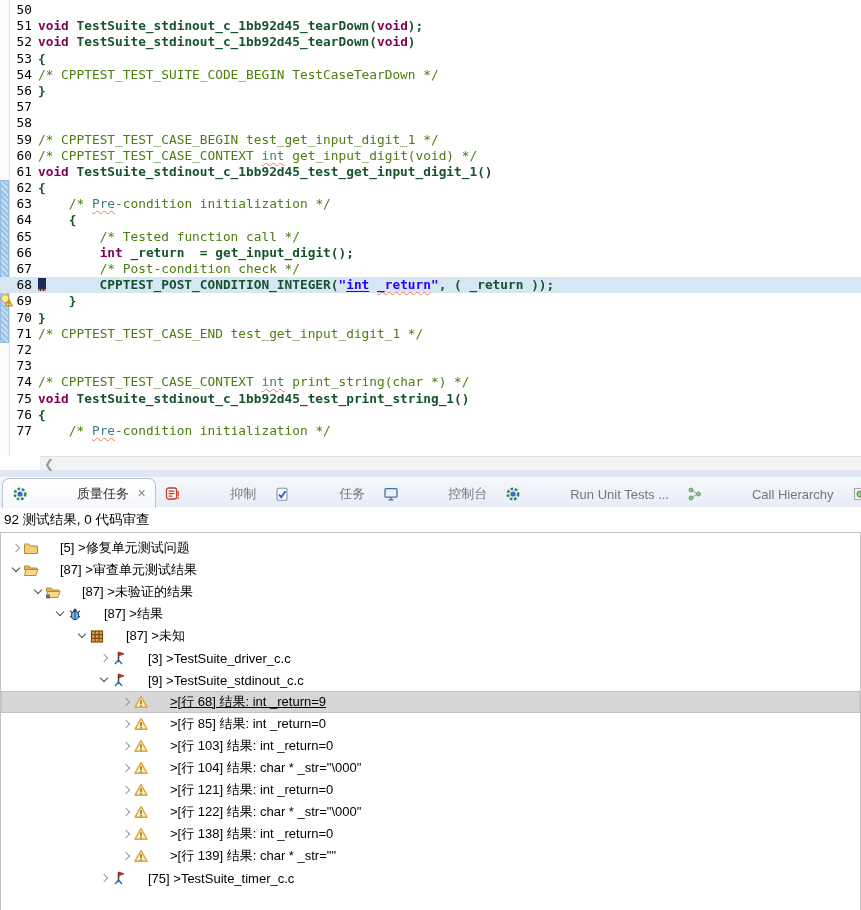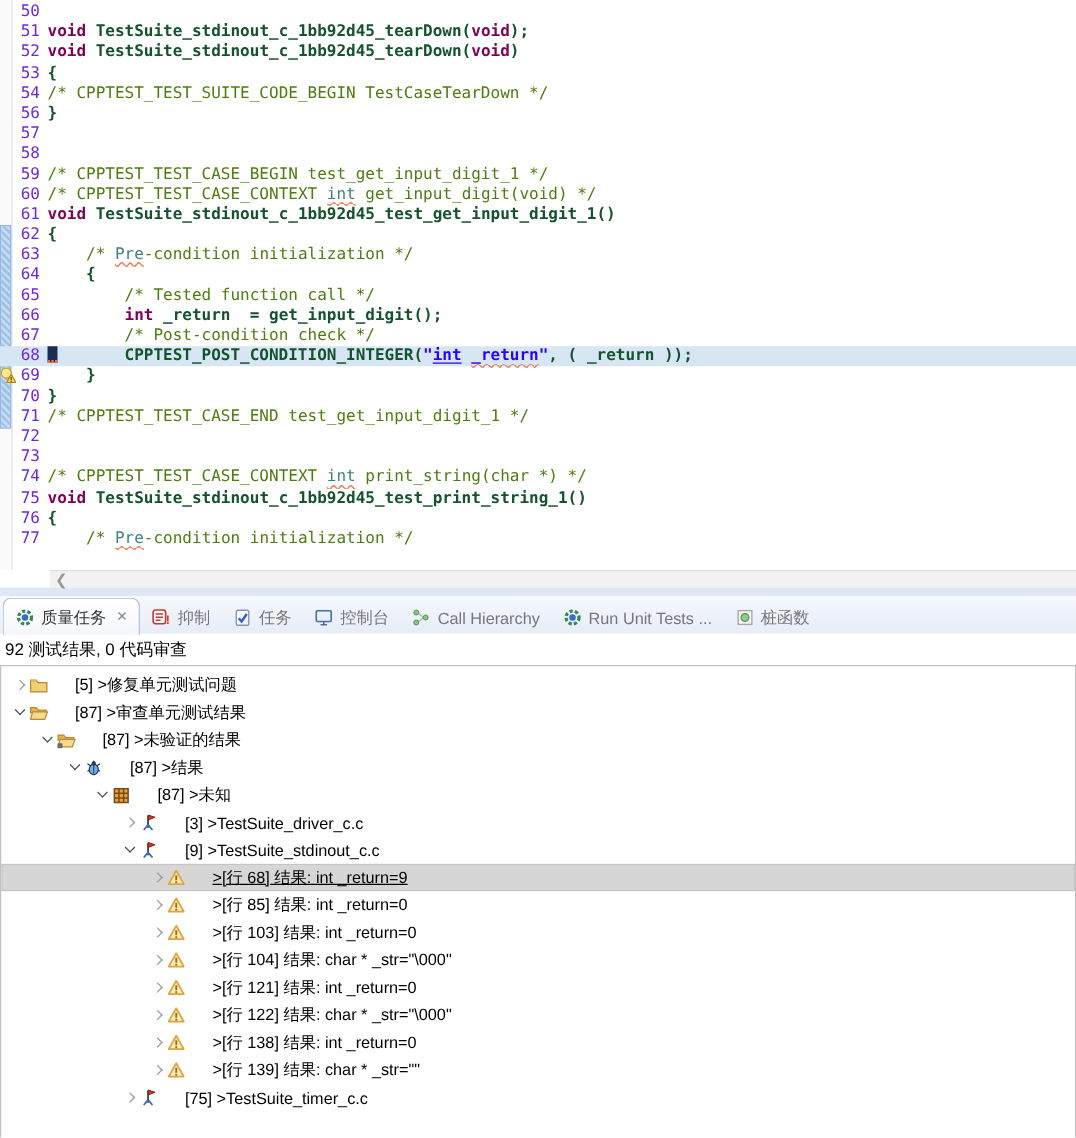"50" .lnum { color: #6d28d9 -> #000000 }
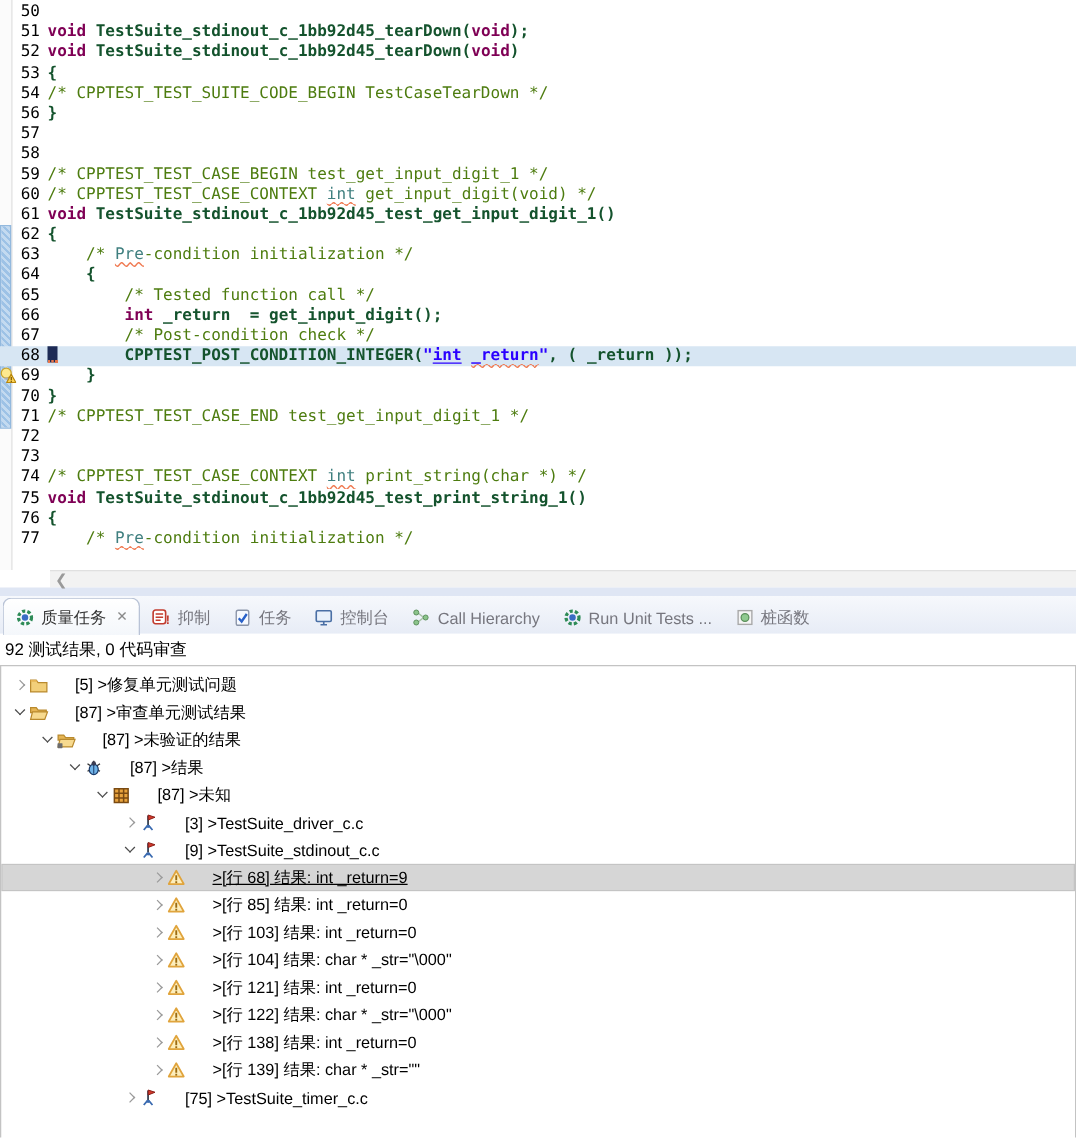"质量任务" .tab-label { margin-left: none -> 44px }
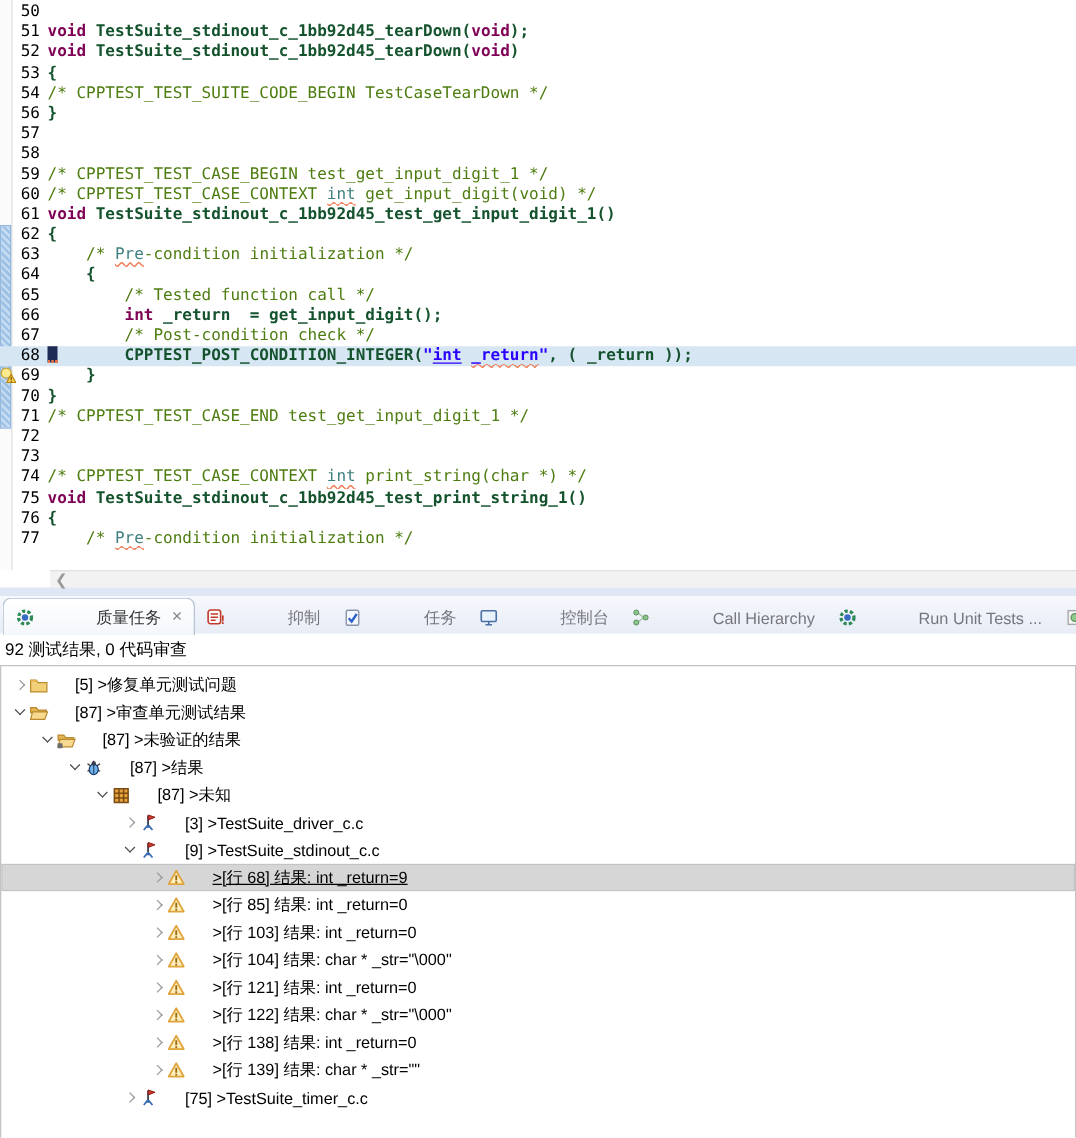"Call Hierarchy" div.tab { order: before "Run Unit Tests ..." -> after "Run Unit Tests ..." }
